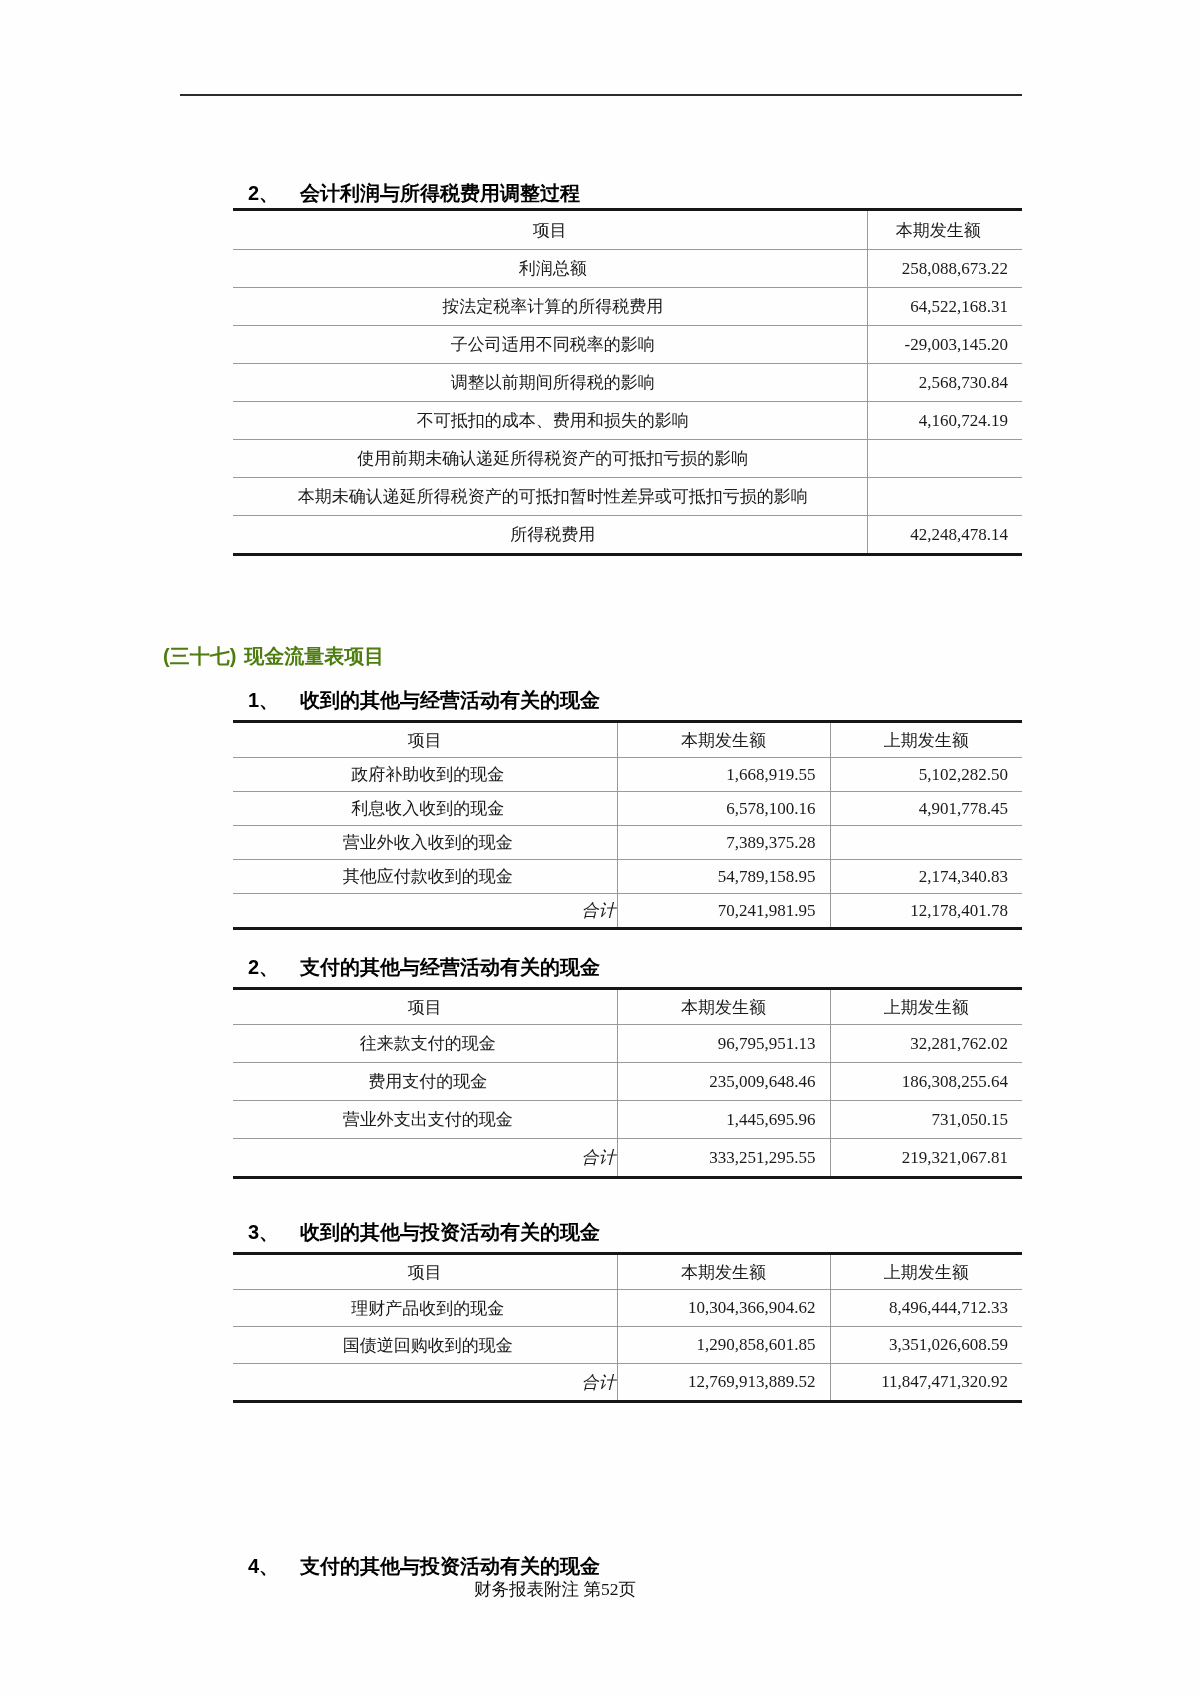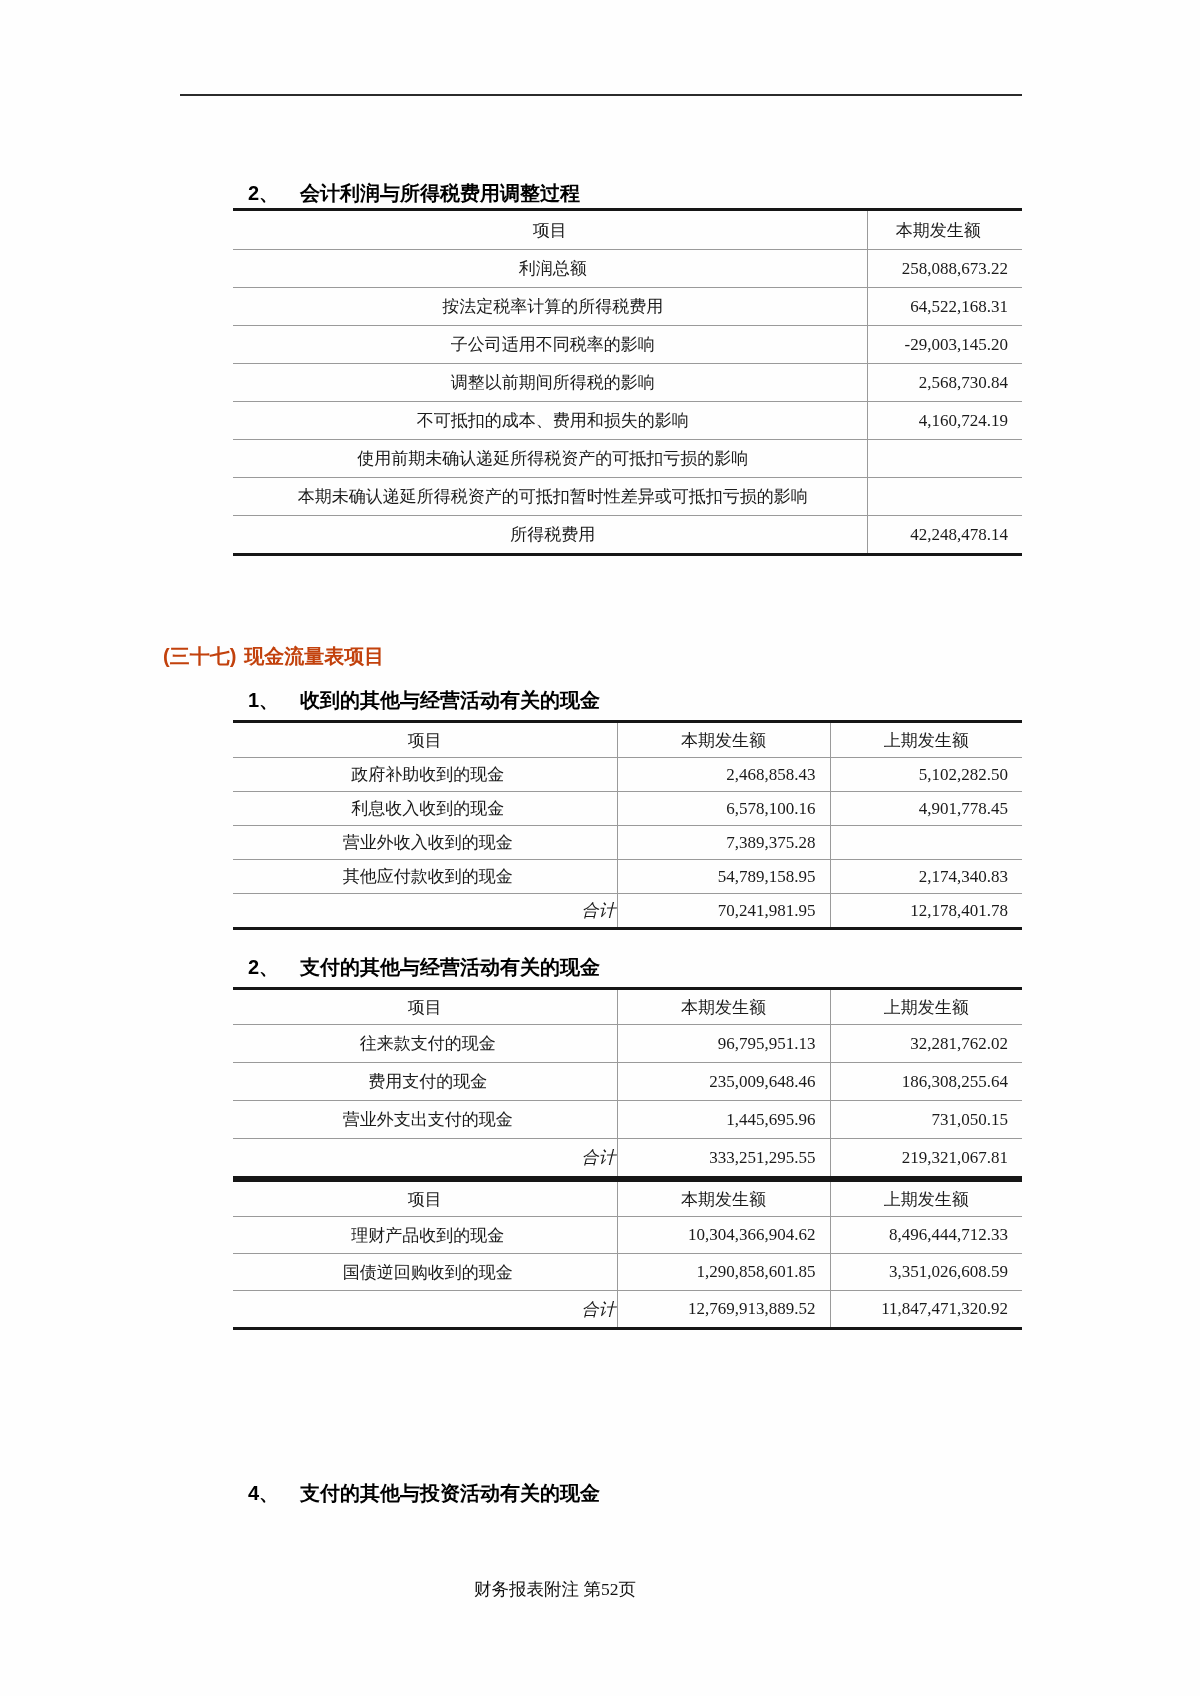"(三十七) 现金流量表项目" .sec-heading { color: #c2410c -> #4d7c0f }
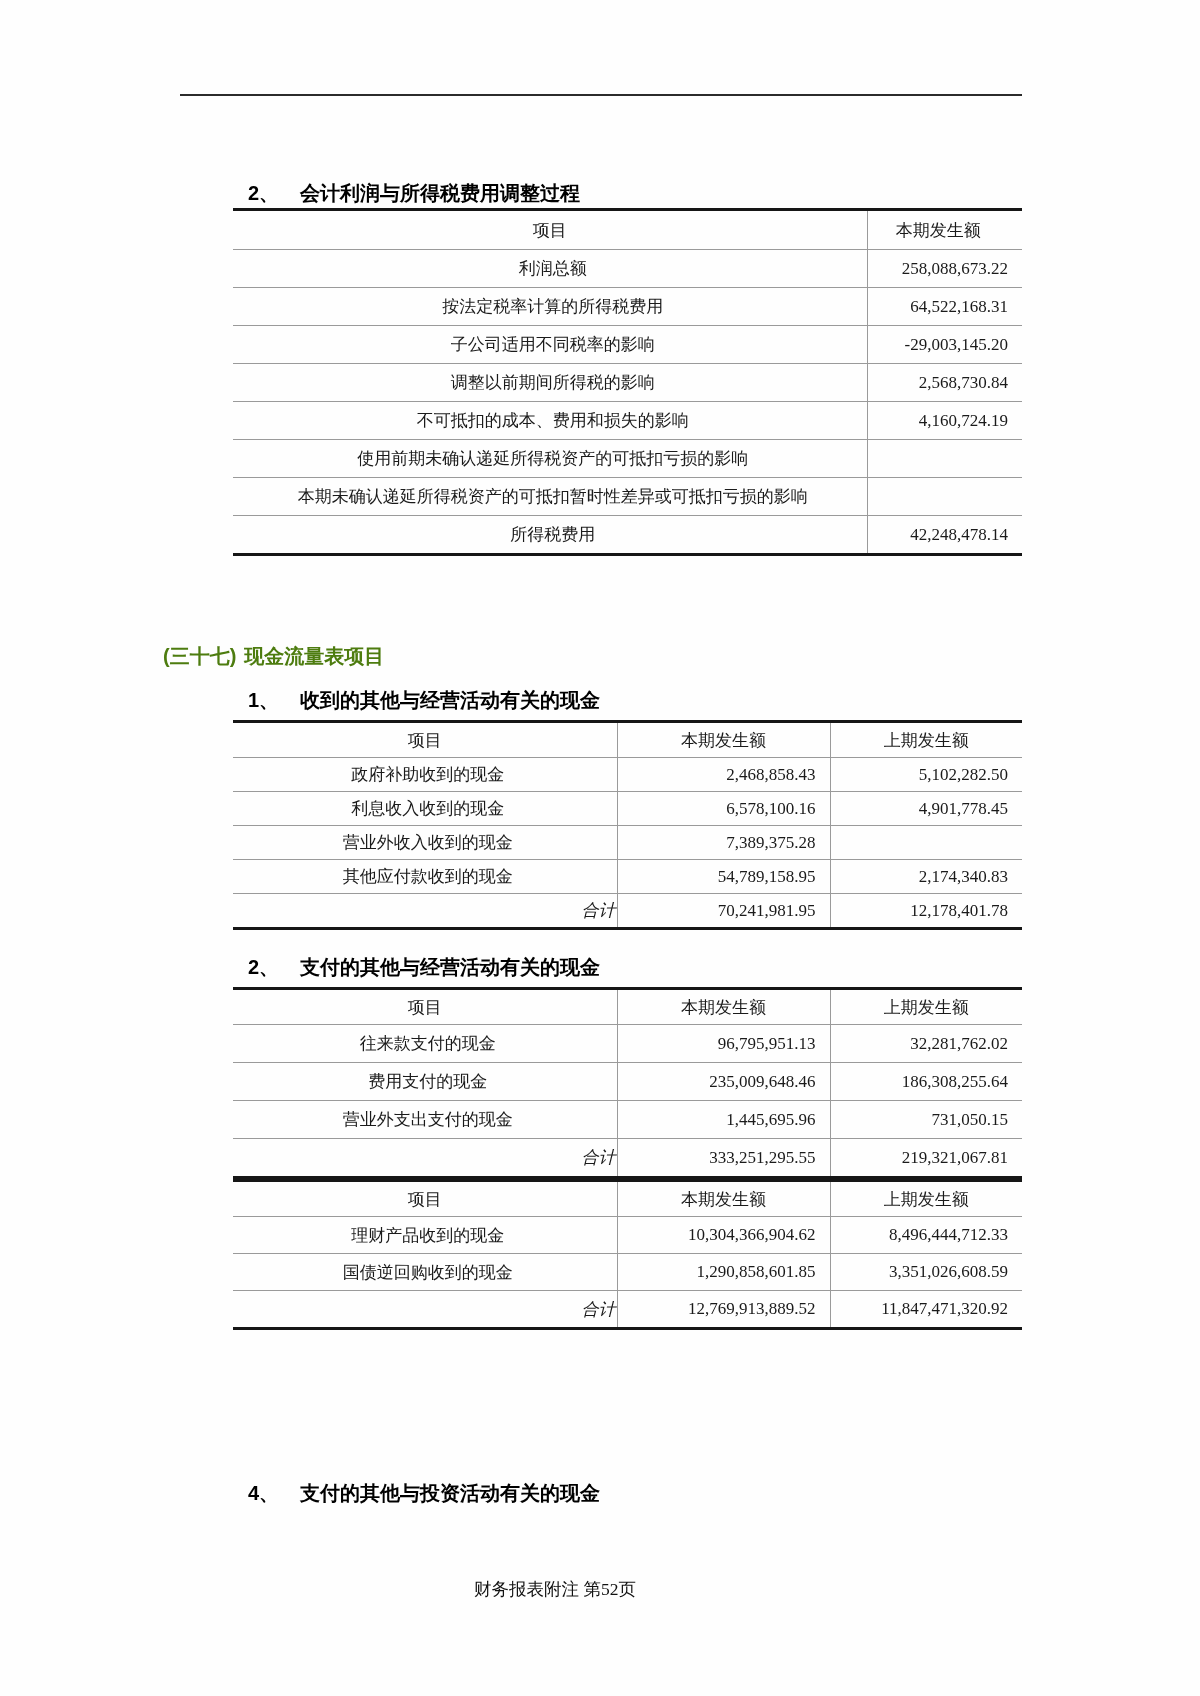"2,468,858.43" td.num { text: 2,468,858.43 -> 1,668,919.55 }
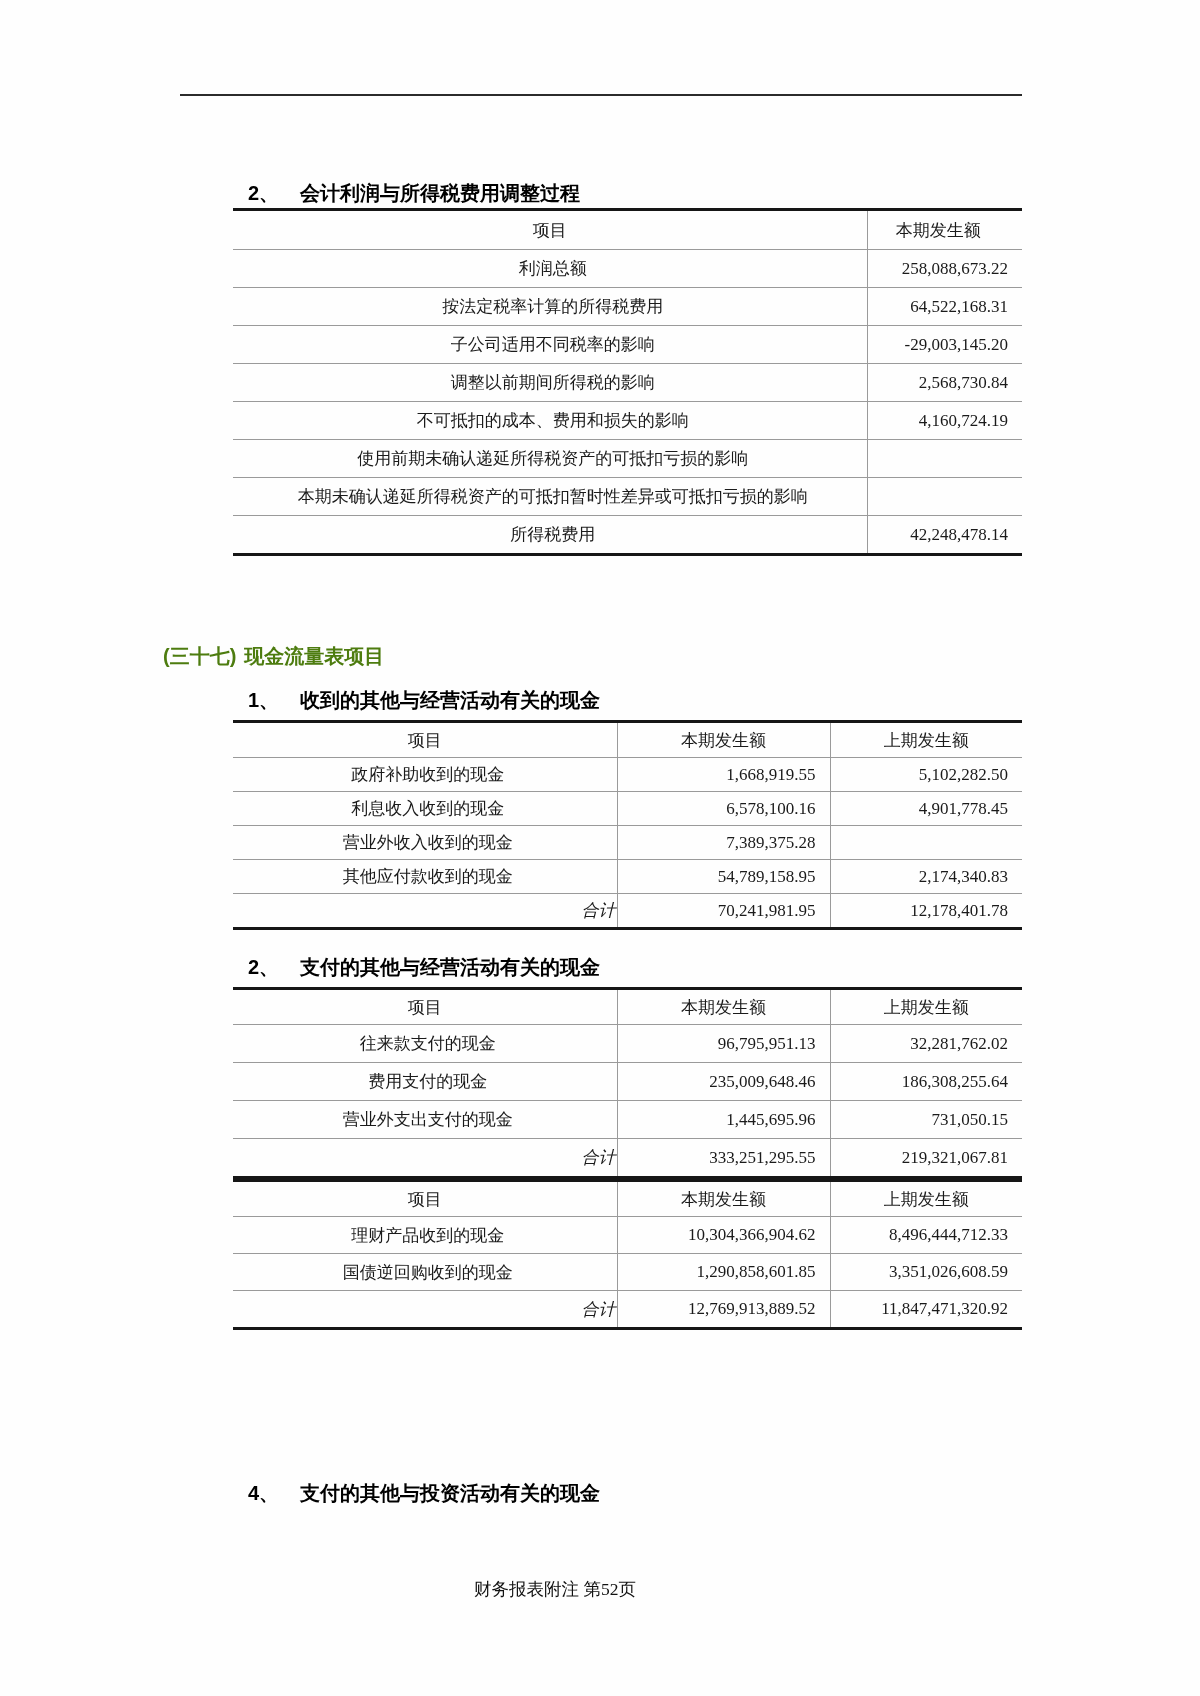"3、 收到的其他与投资活动有关的现金" div.heading { html: none -> <div> <span>3、</span><span>收到的其他与投资活动有关的现金</span> </div> }
